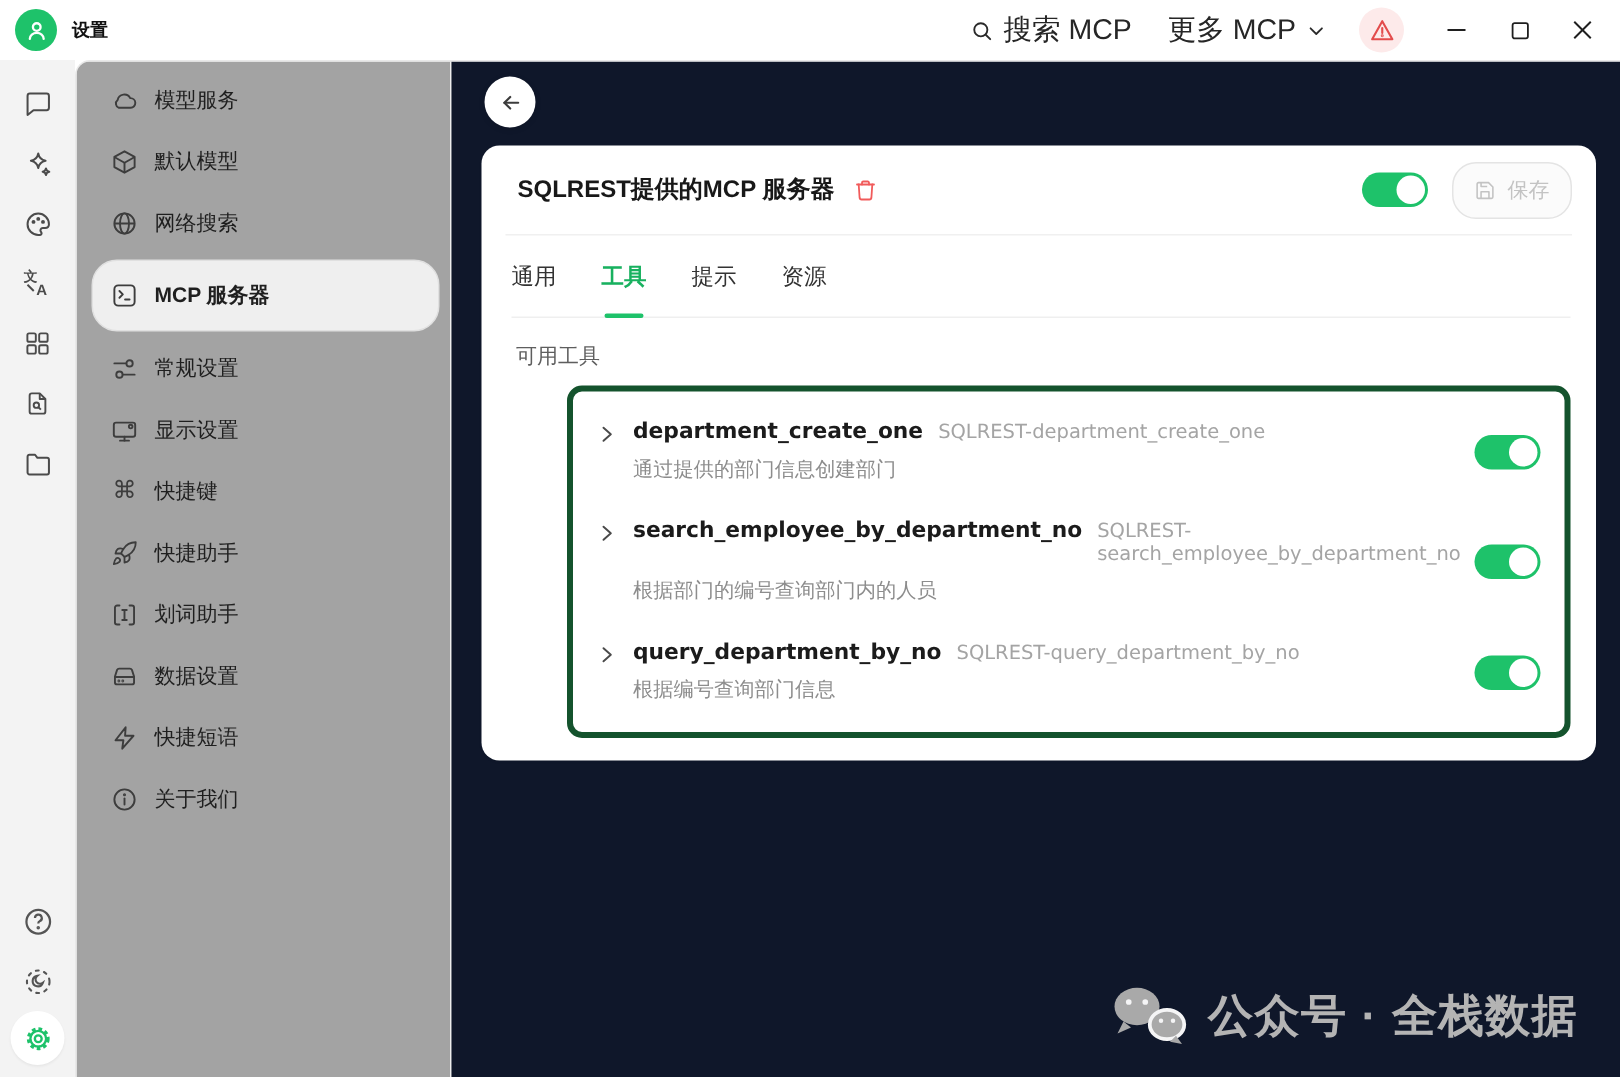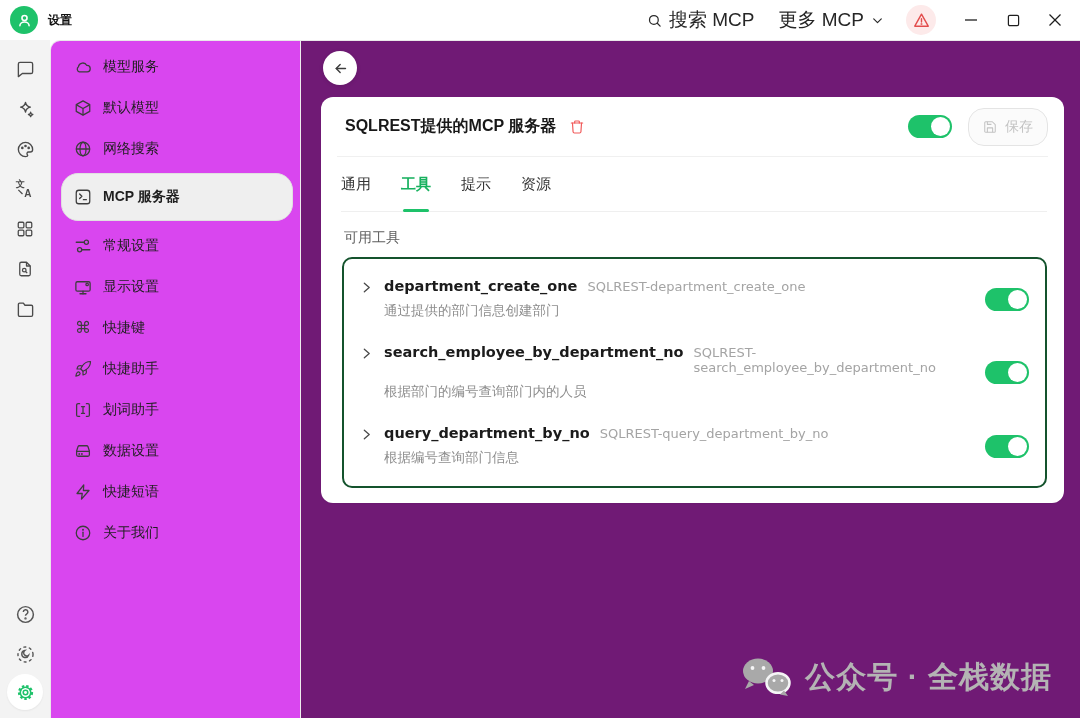"模型服务" .sidebar { background: #d946ef -> #a3a3a3 }
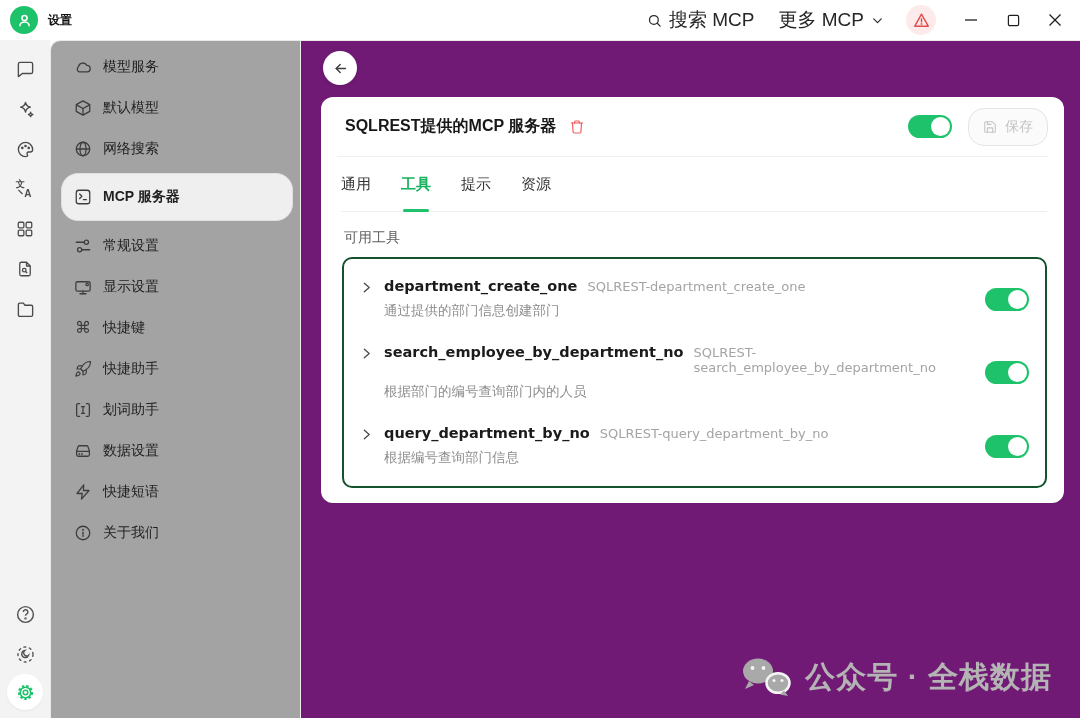"SQLREST提供的MCP 服务器" .main { background: #701a75 -> #0f172a }
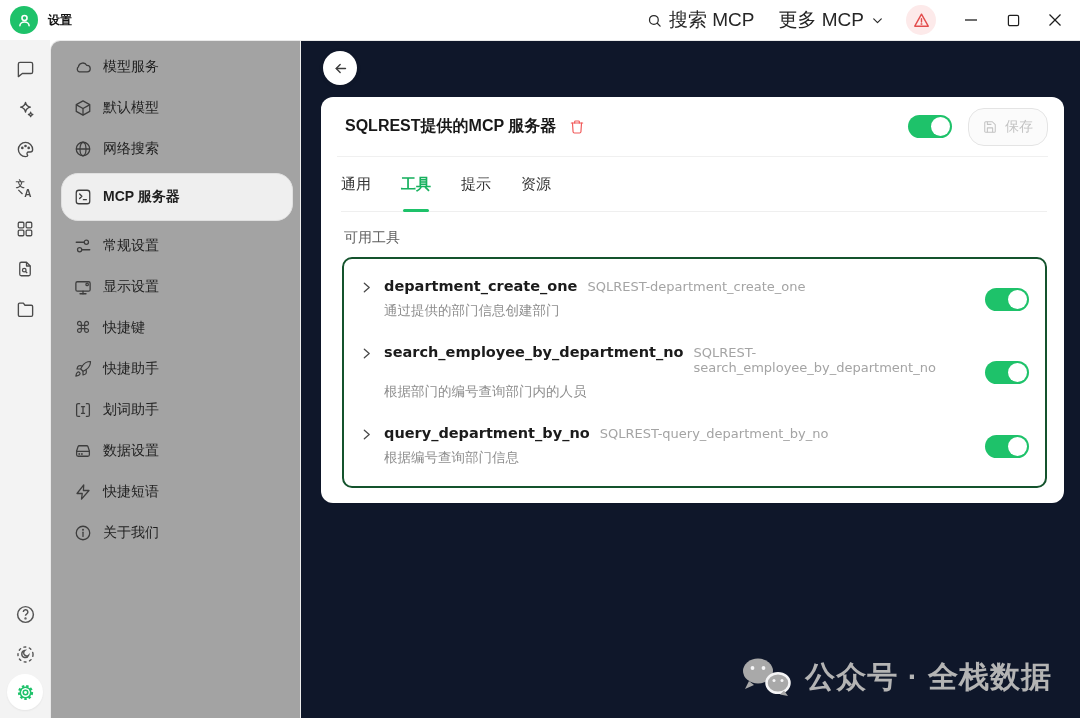"department_create_one" .tools { border: 2px solid #14532d -> 4px solid #14532d; margin-left: none -> 36px }
